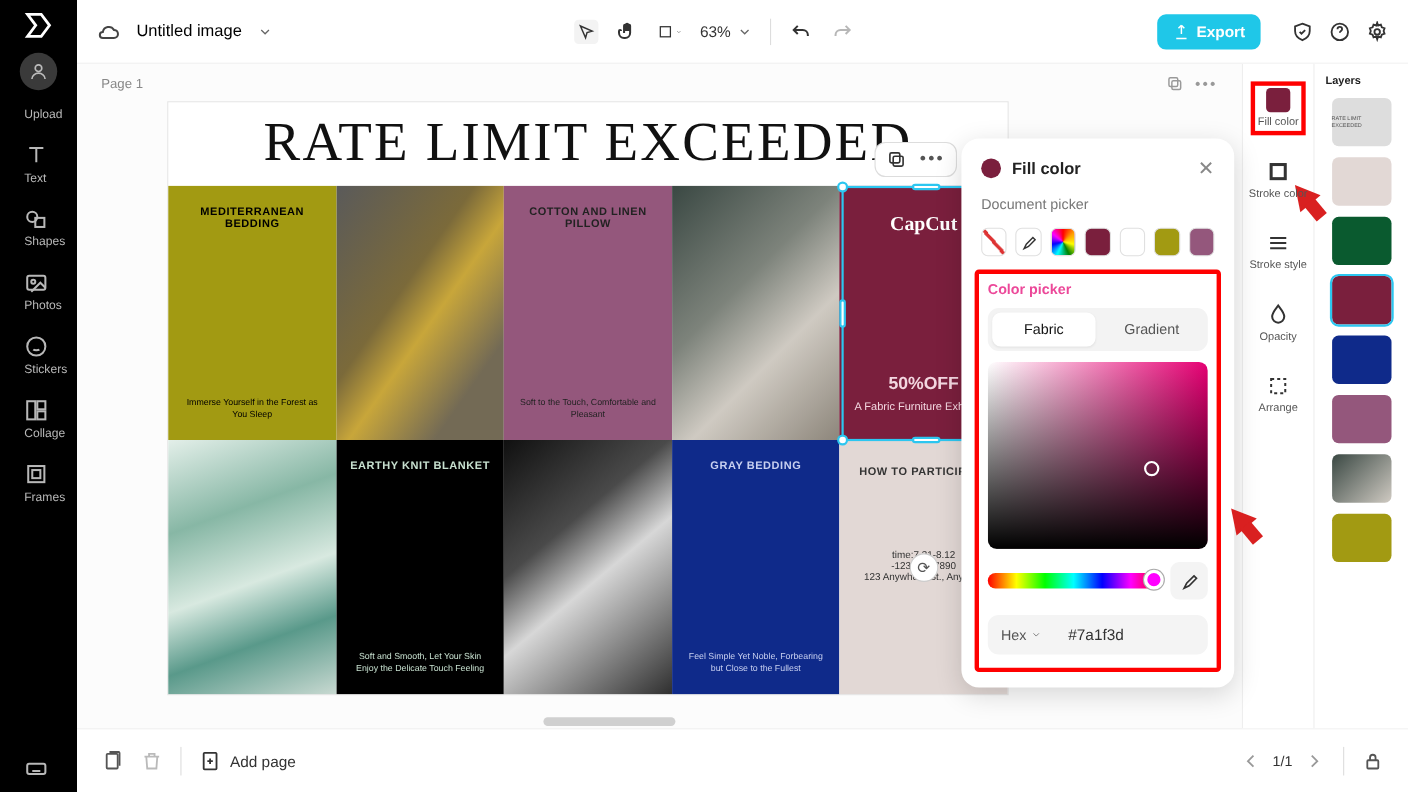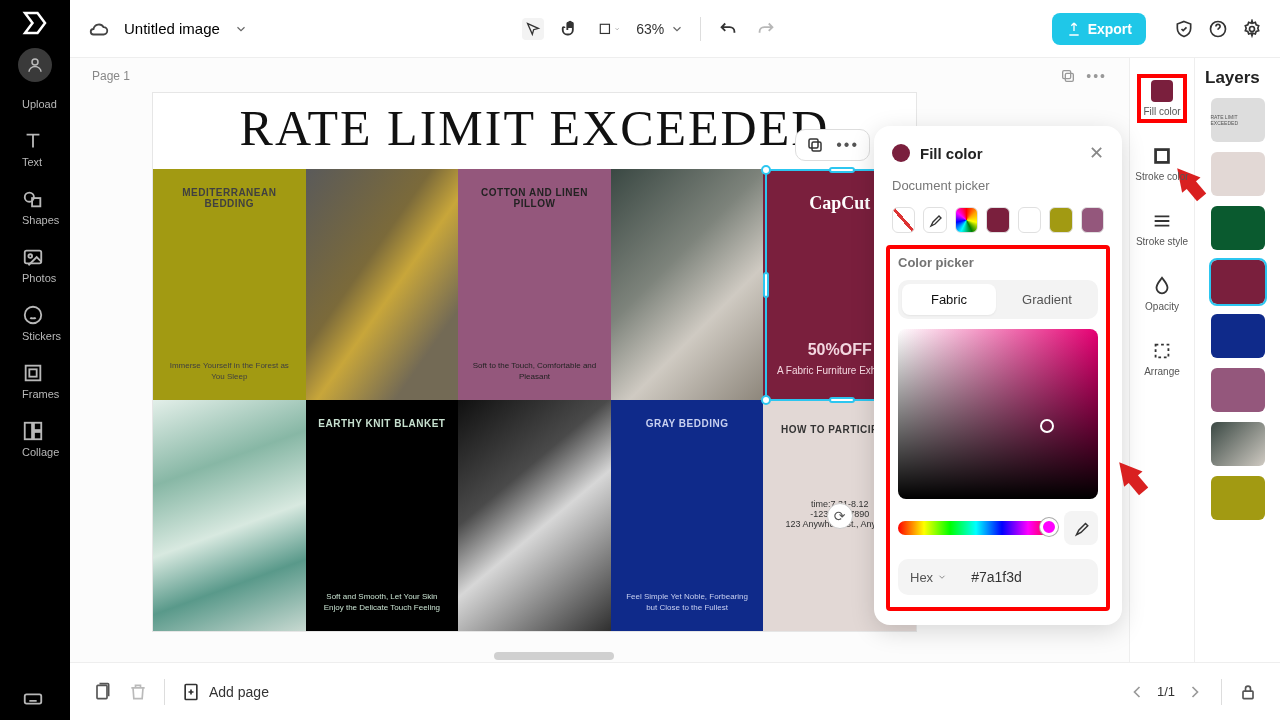"Layers" .layers-col .lyr-title { font-size: 17px -> 10px }
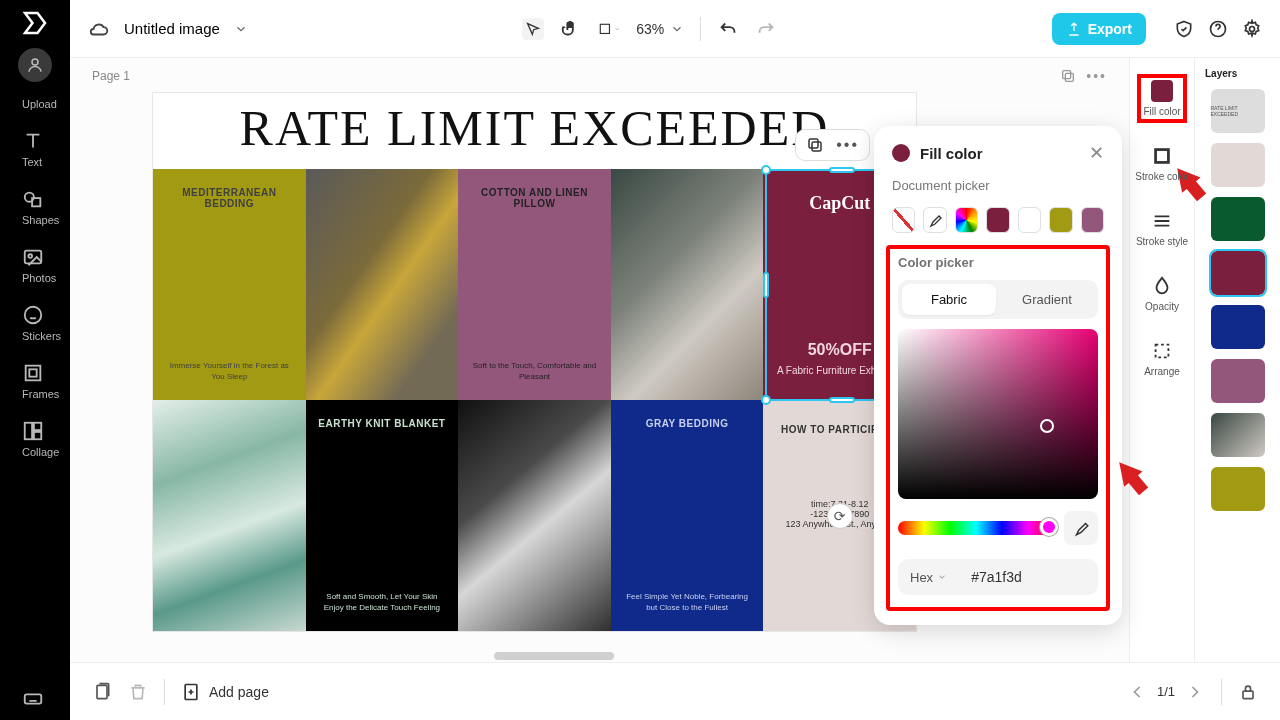"MEDITERRANEAN BEDDING" .tile.olive { color: #404040 -> #000000 }
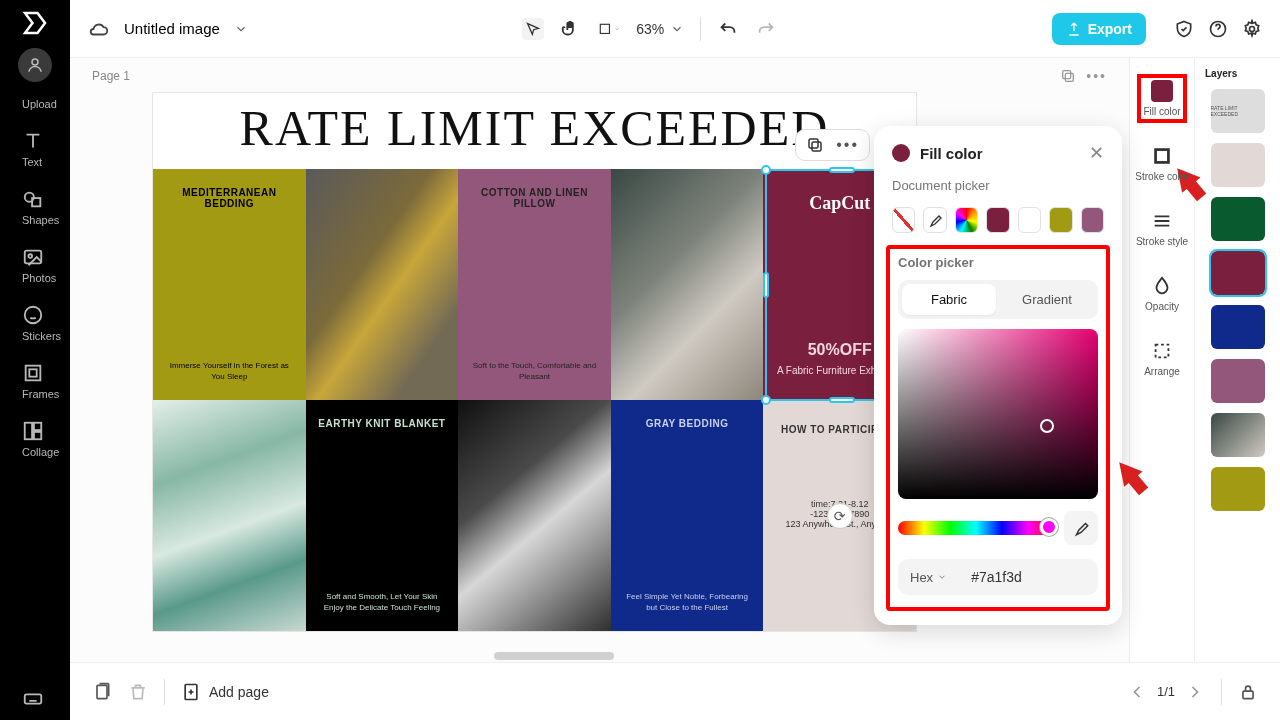"Color picker" .picker-wrap .pk-title { color: #737373 -> #ec4899 }
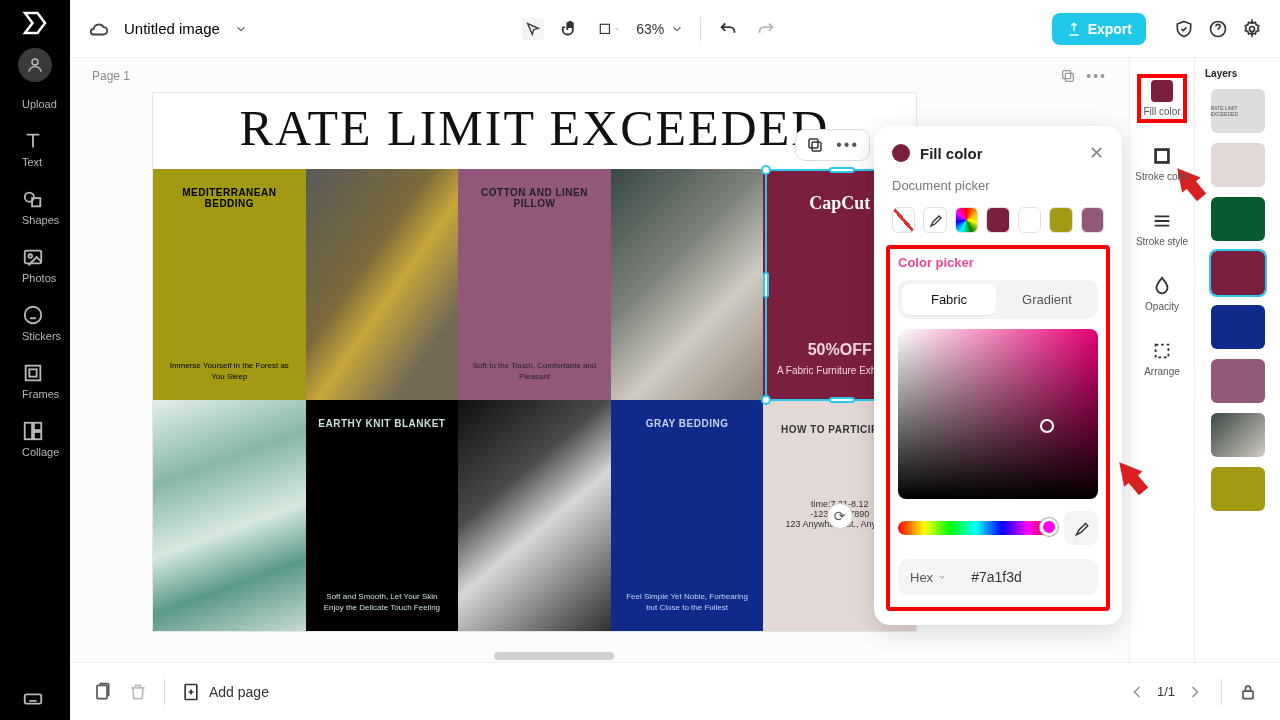"Frames" div.item { order: before "Collage" -> after "Collage" }
